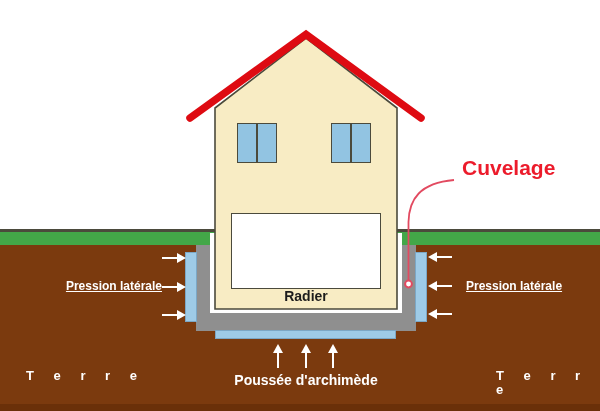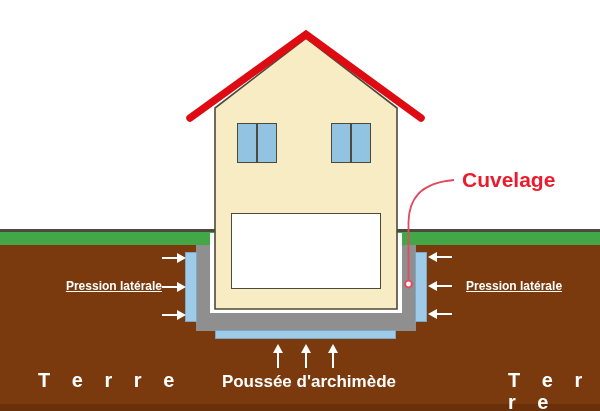"Cuvelage" #cuvelage-label { top: 168px -> 156px }
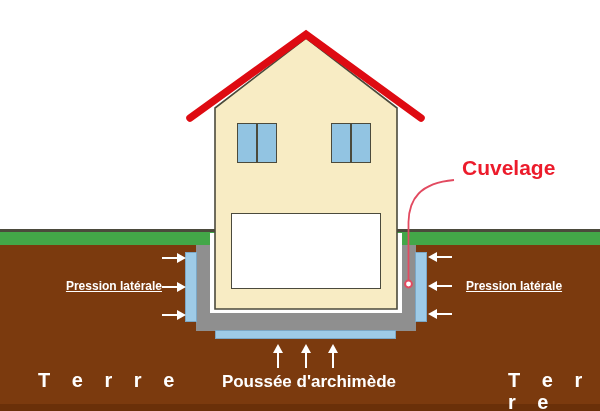"Radier" div.lbl { html: none -> <div>Radier</div> }
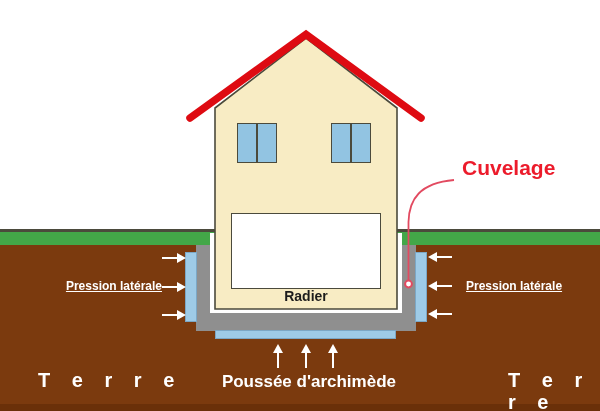"T e r r e" .terre { font-size: 20px -> 13px; margin-left: 12px -> none }
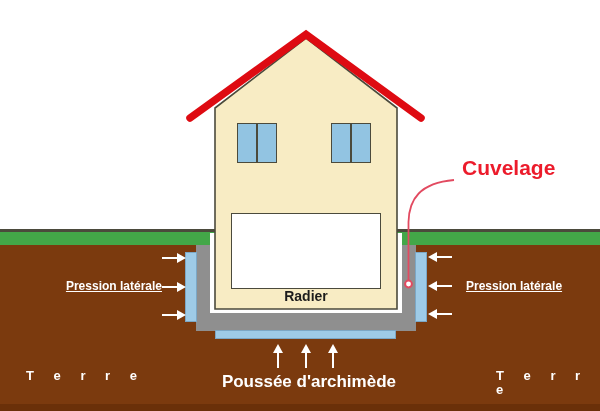"Poussée d'archimède" #poussee-label { font-size: 17px -> 14px; text-align: right -> center }
